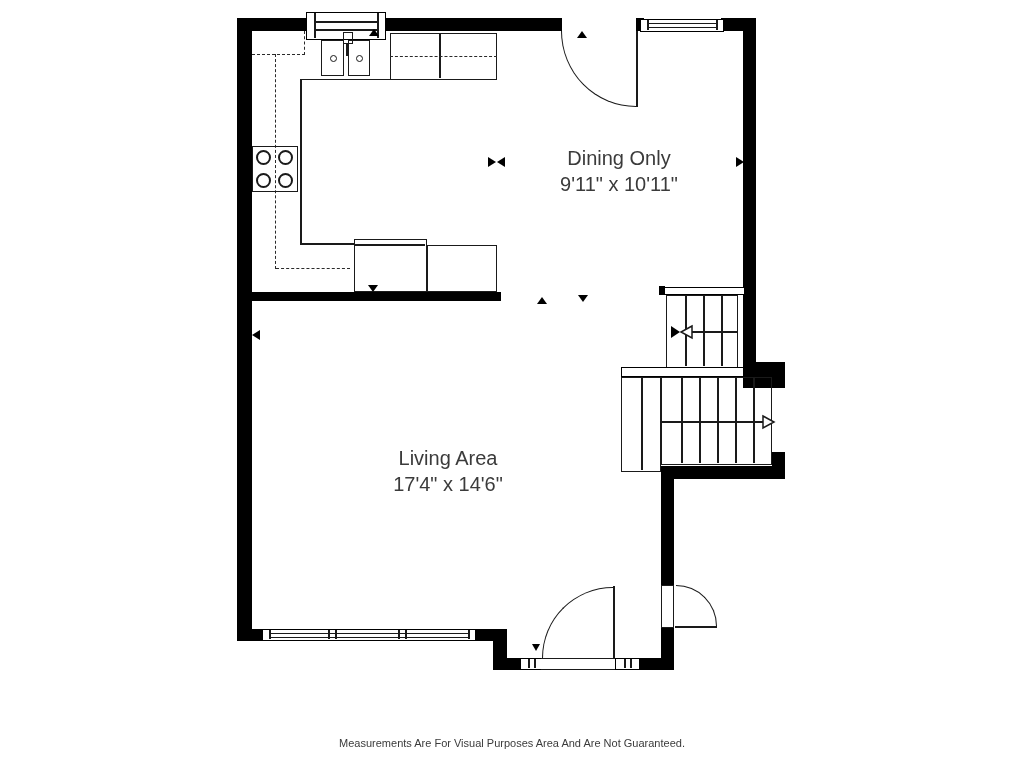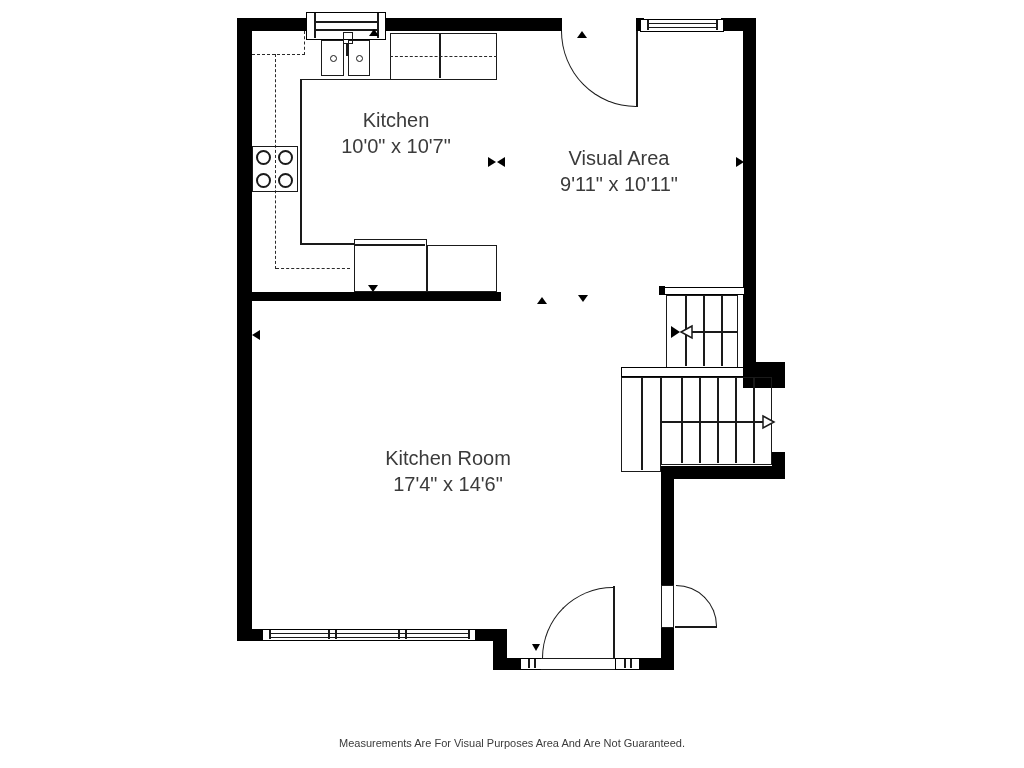"Kitchen" div.room-label { html: <div> <div>Kitchen</div> <div>10'0" x 10'7"</div> </div> -> none }
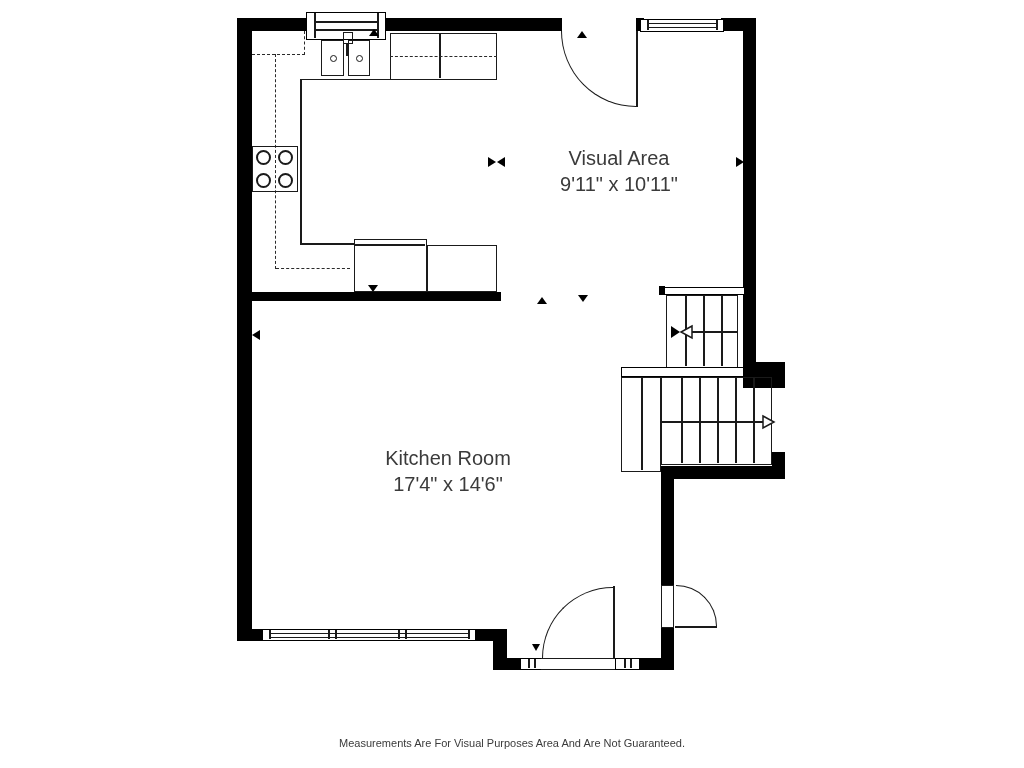"Visual Area" div { text: Visual Area -> Dining Only }
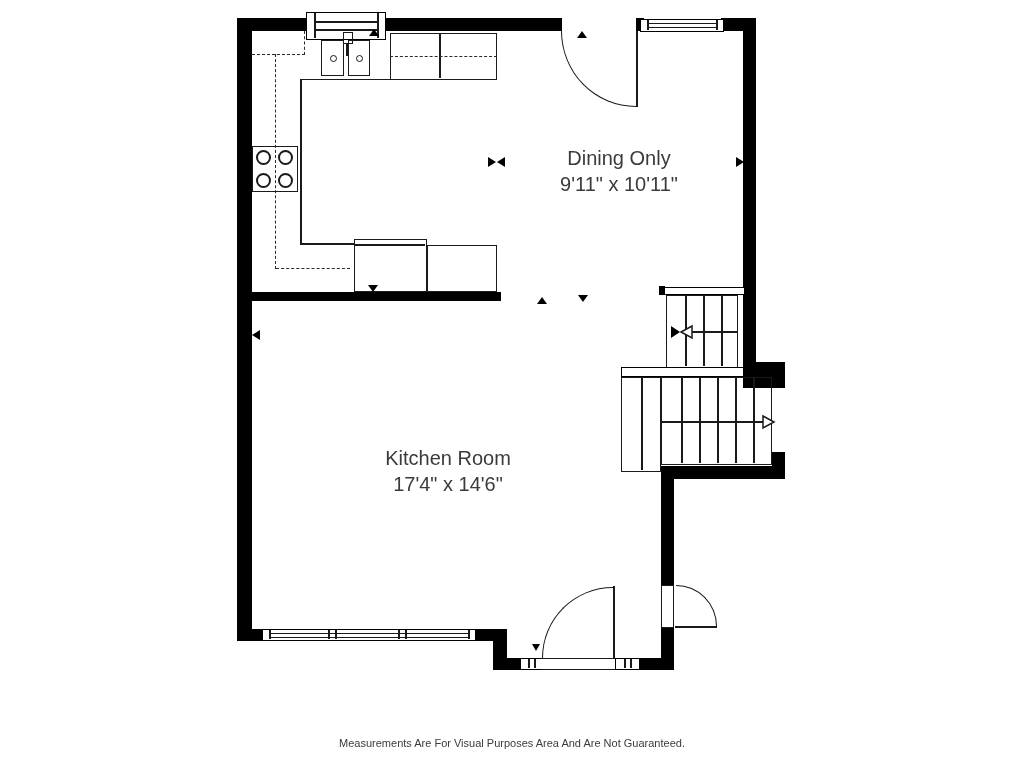"Kitchen Room" div { text: Kitchen Room -> Living Area }
